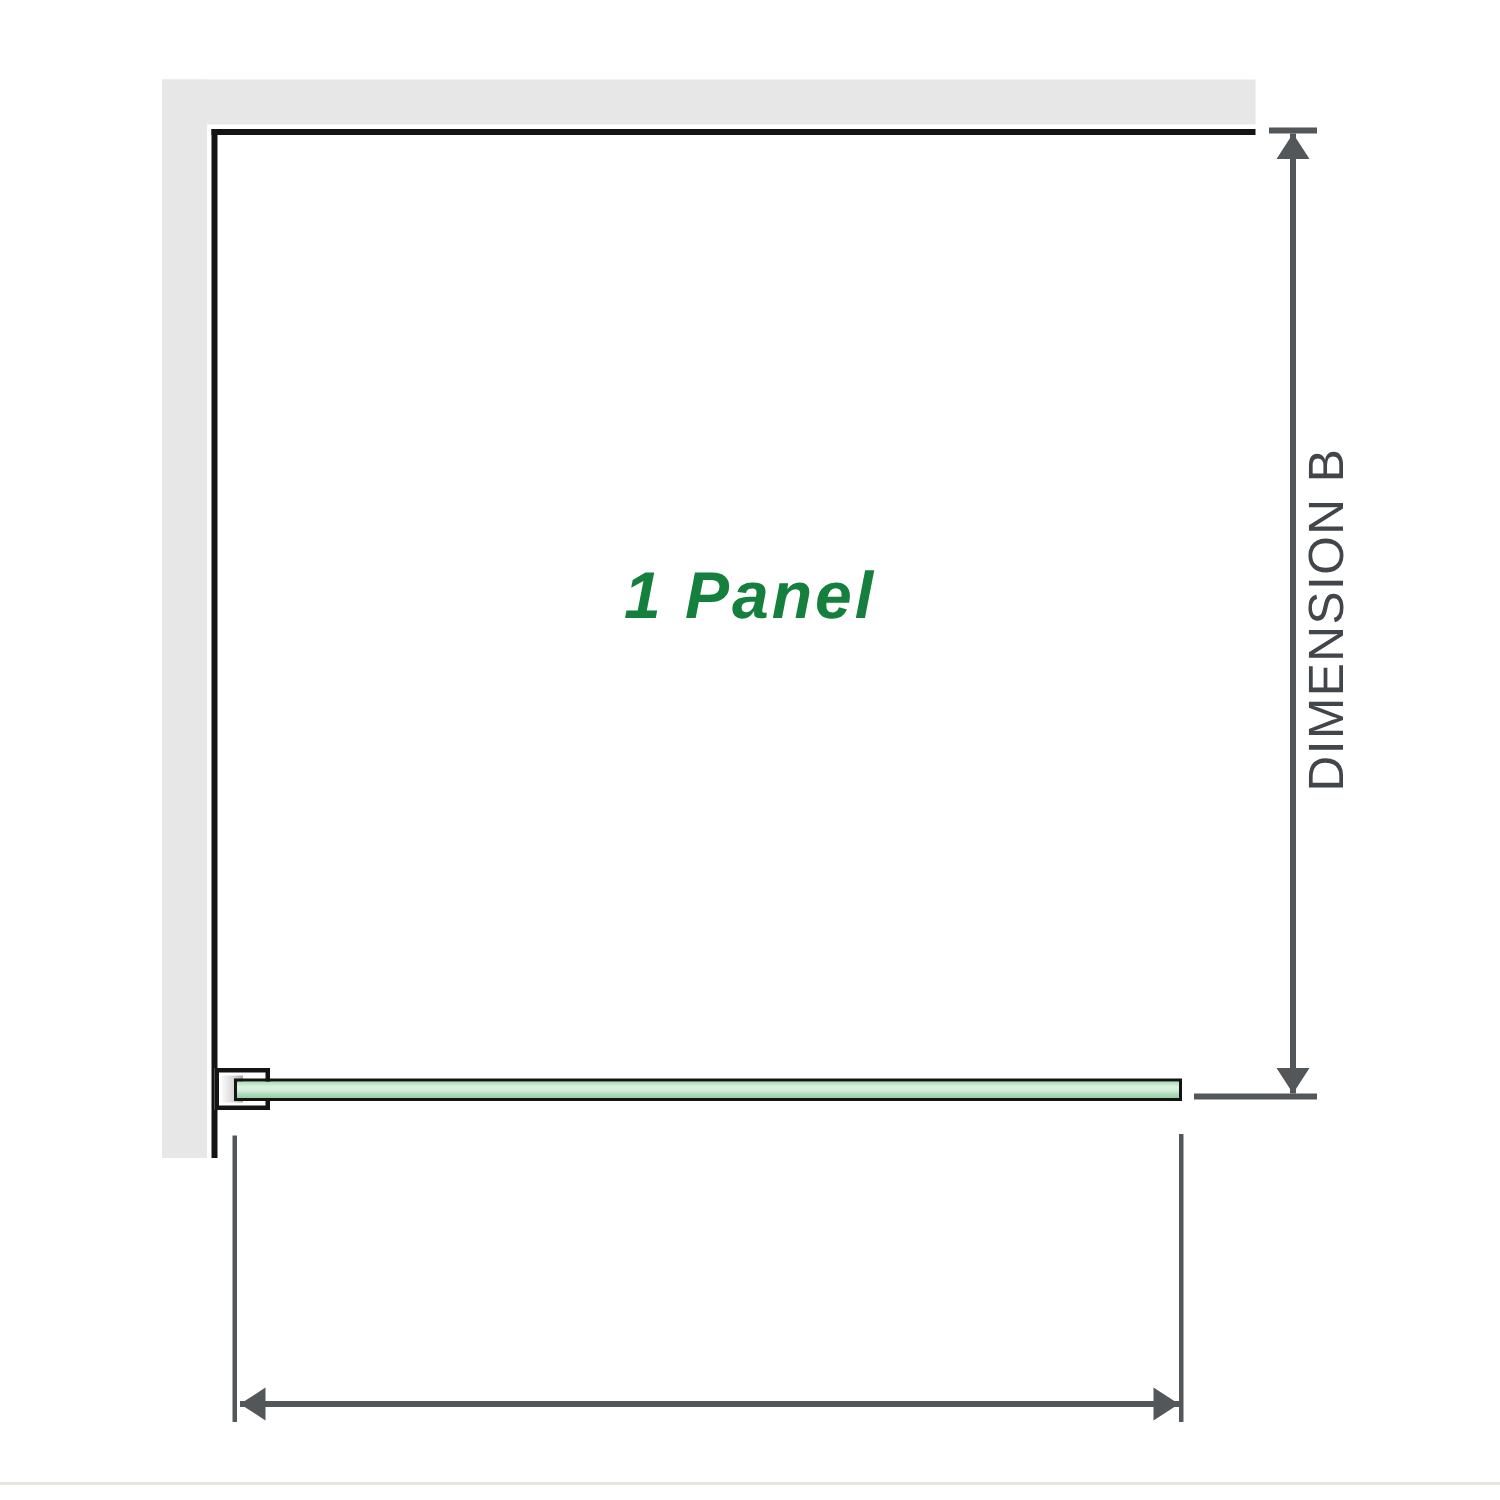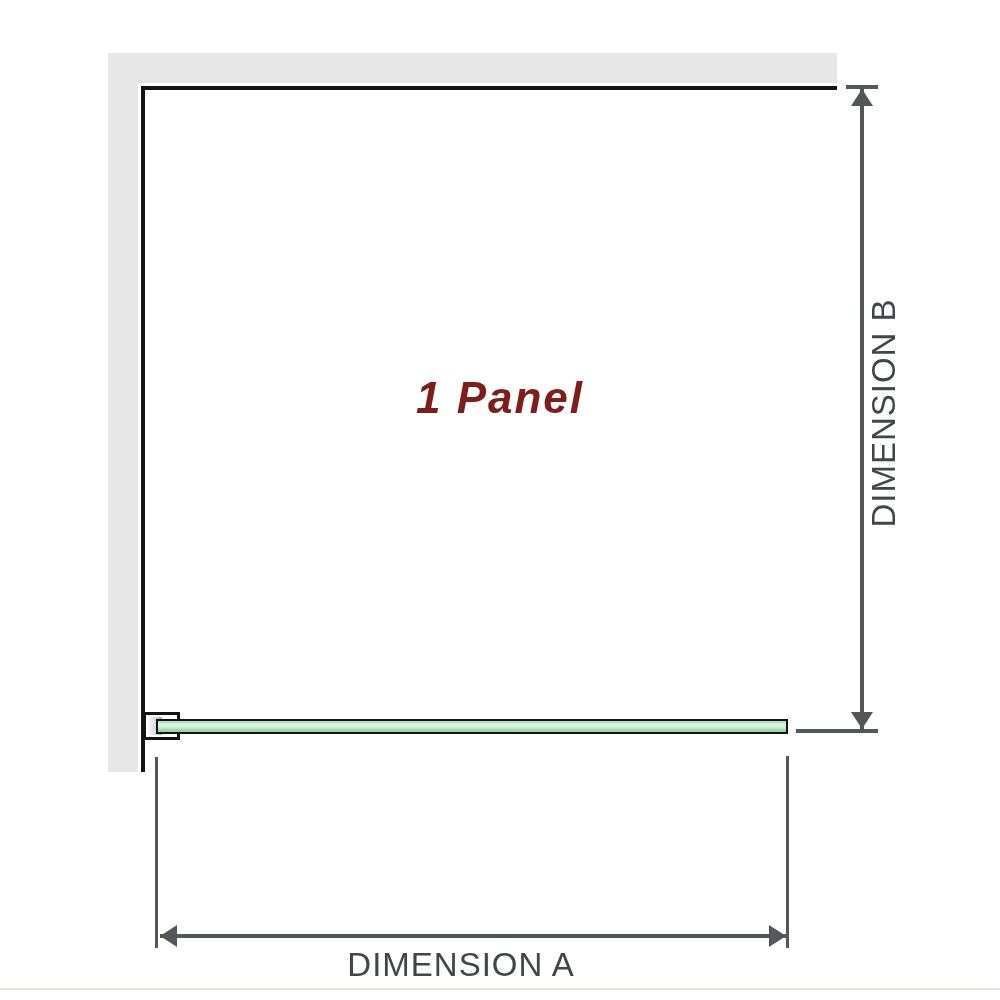"1 Panel" .panel-label { color: #7f1d1d -> #15803d }
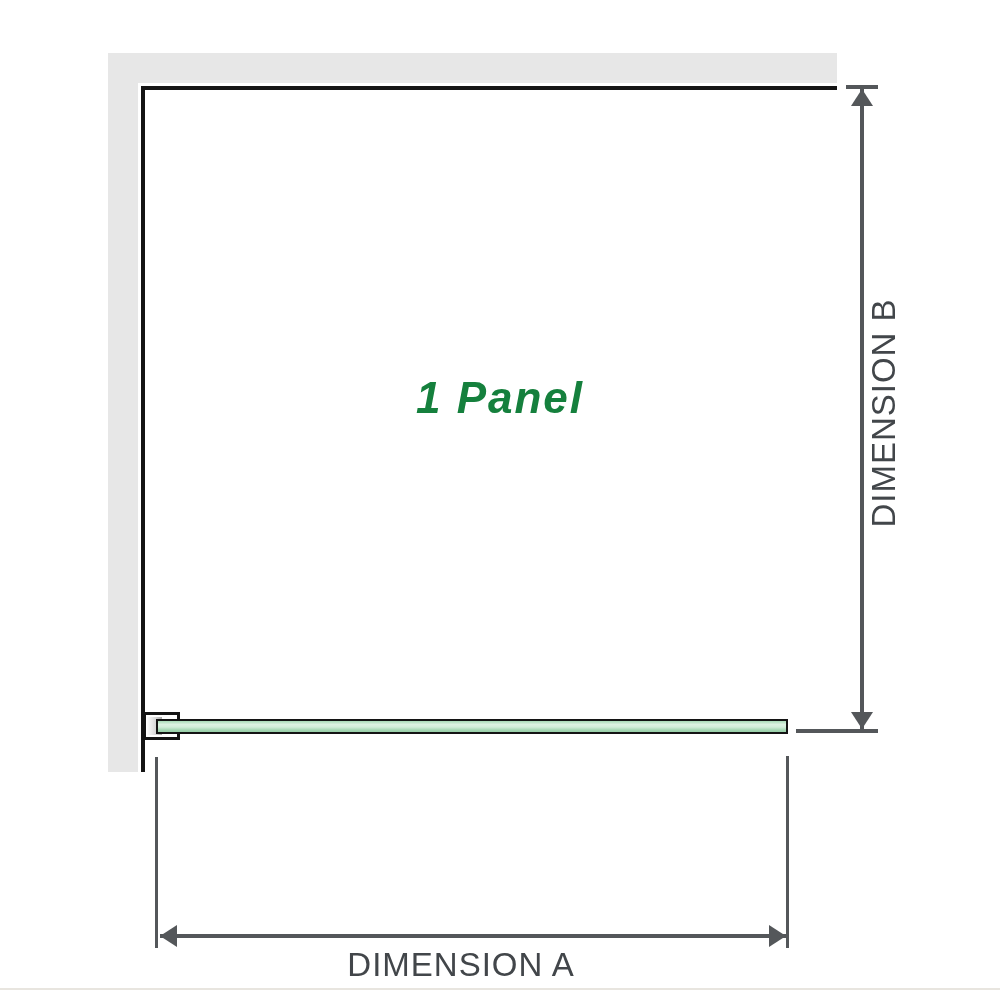"DIMENSION A" div.abs { html: <div>DIMENSION A</div> -> none }
